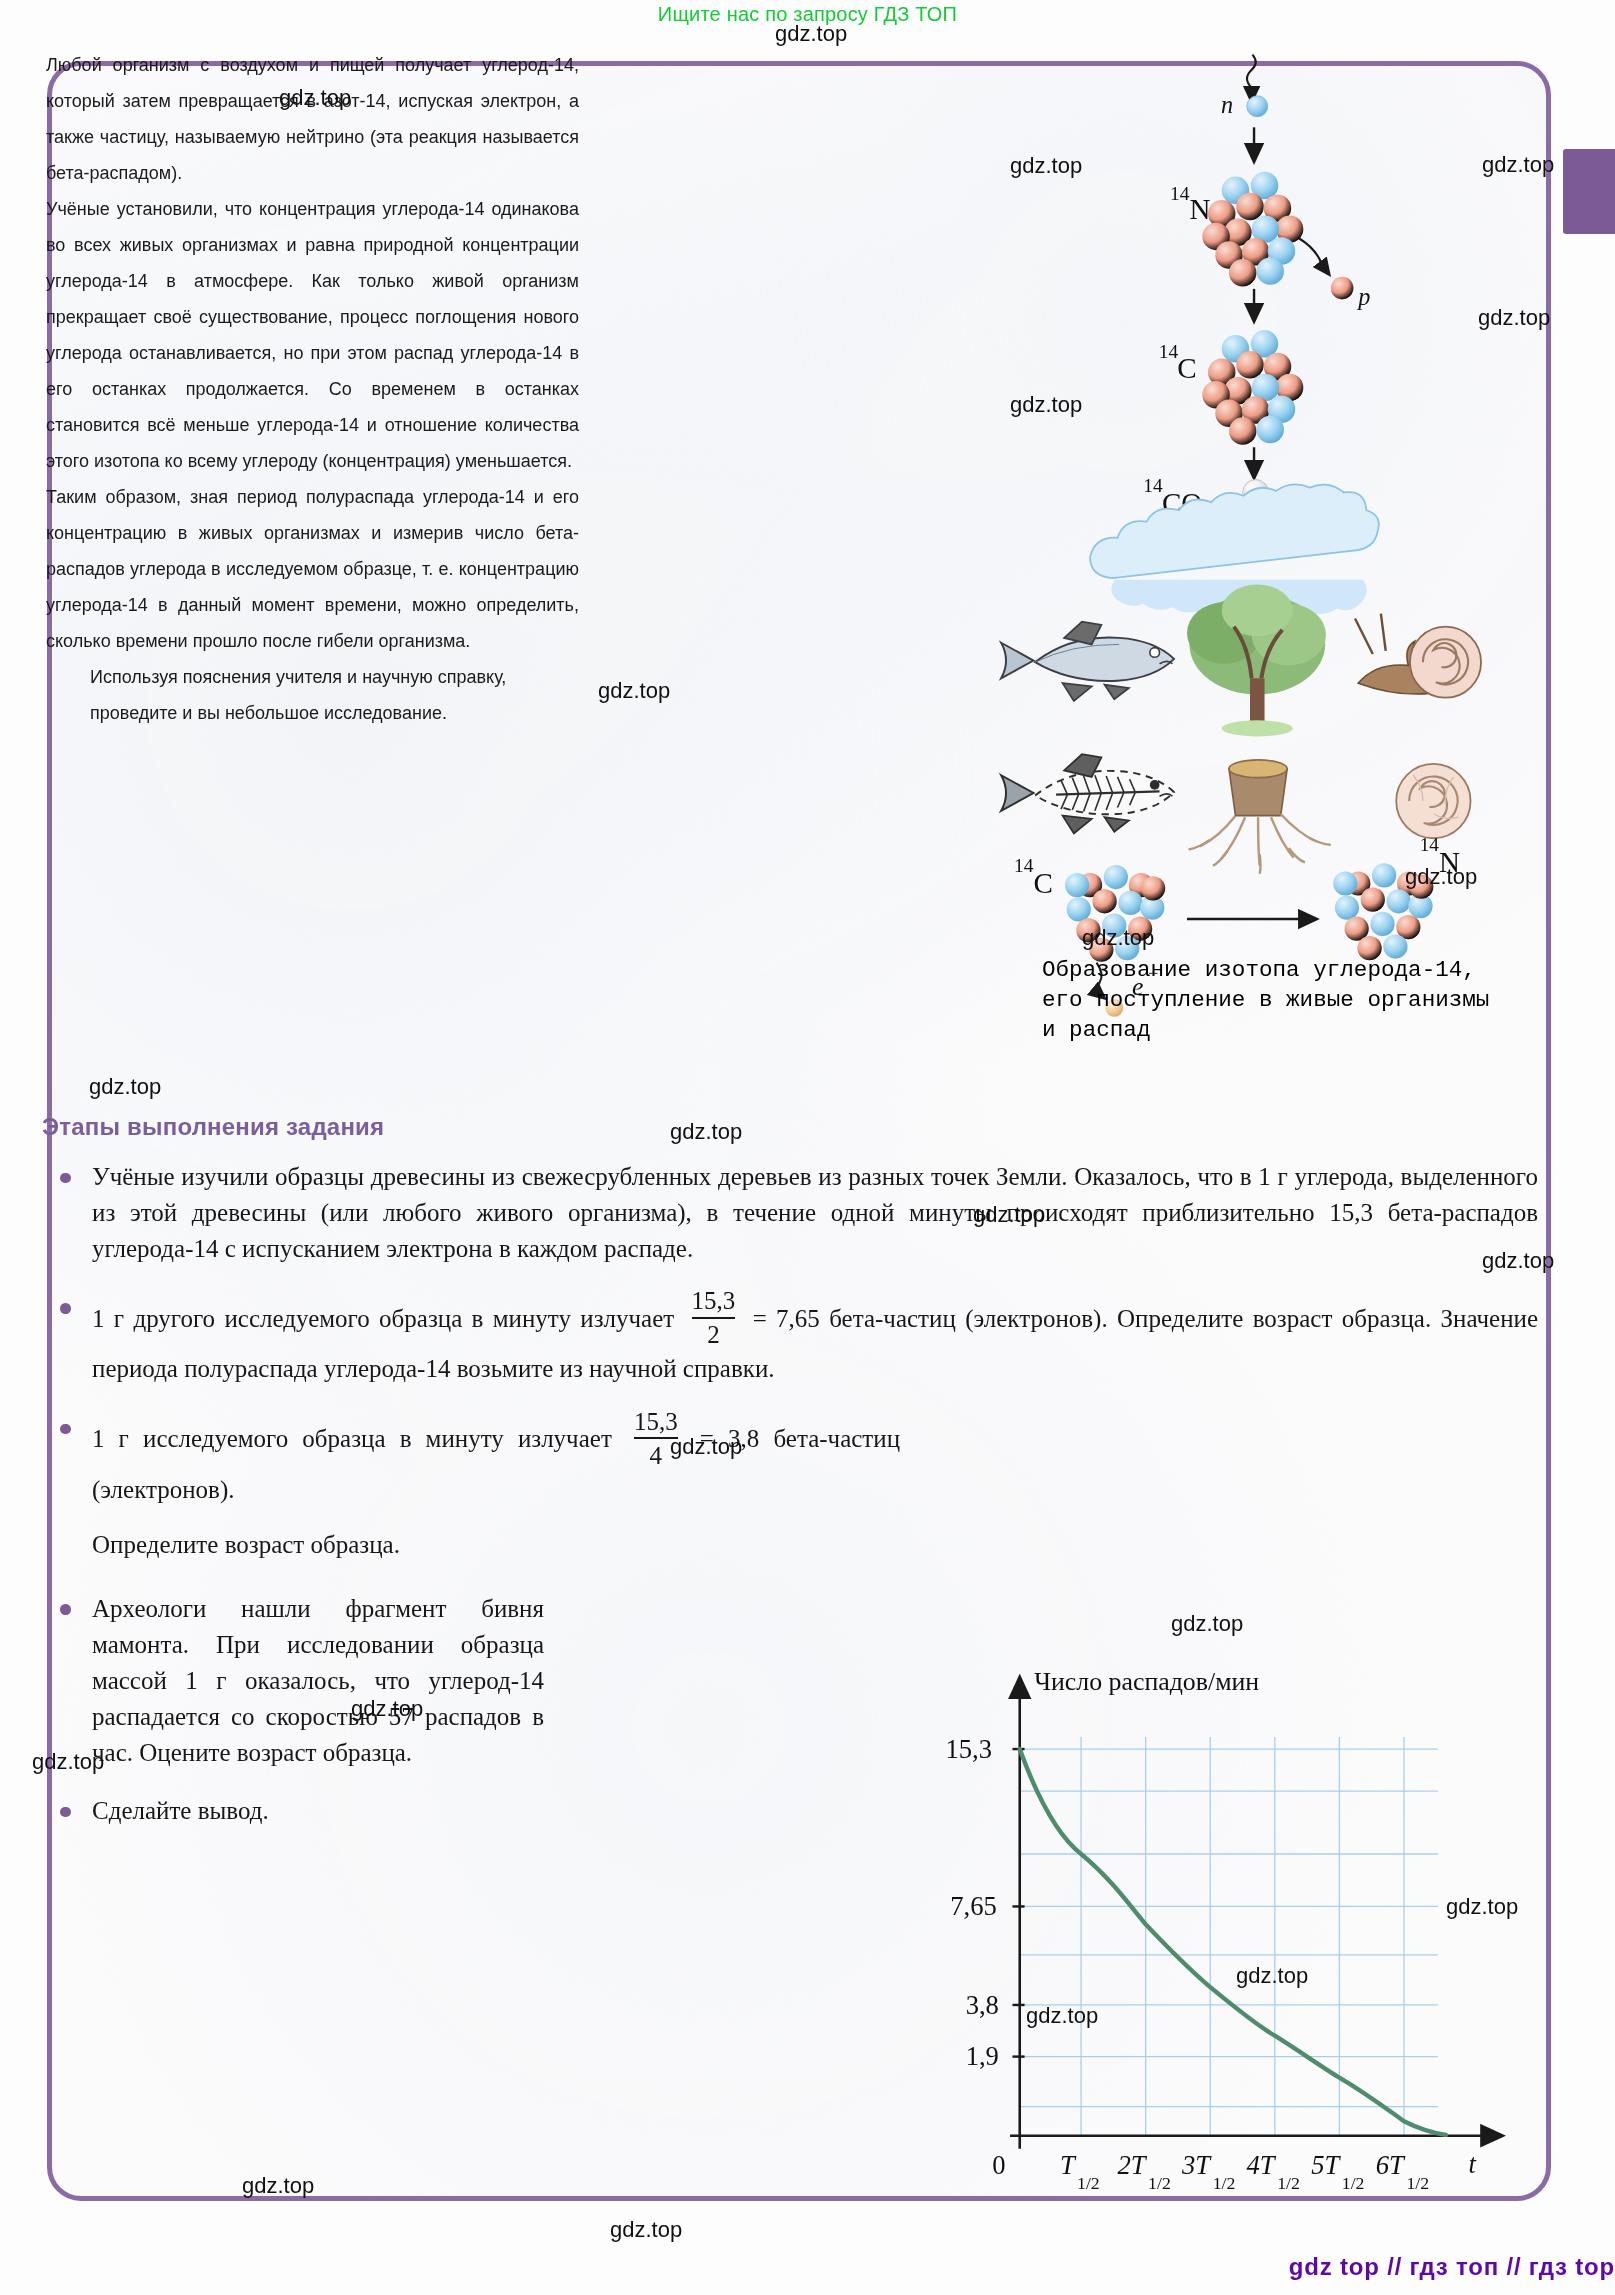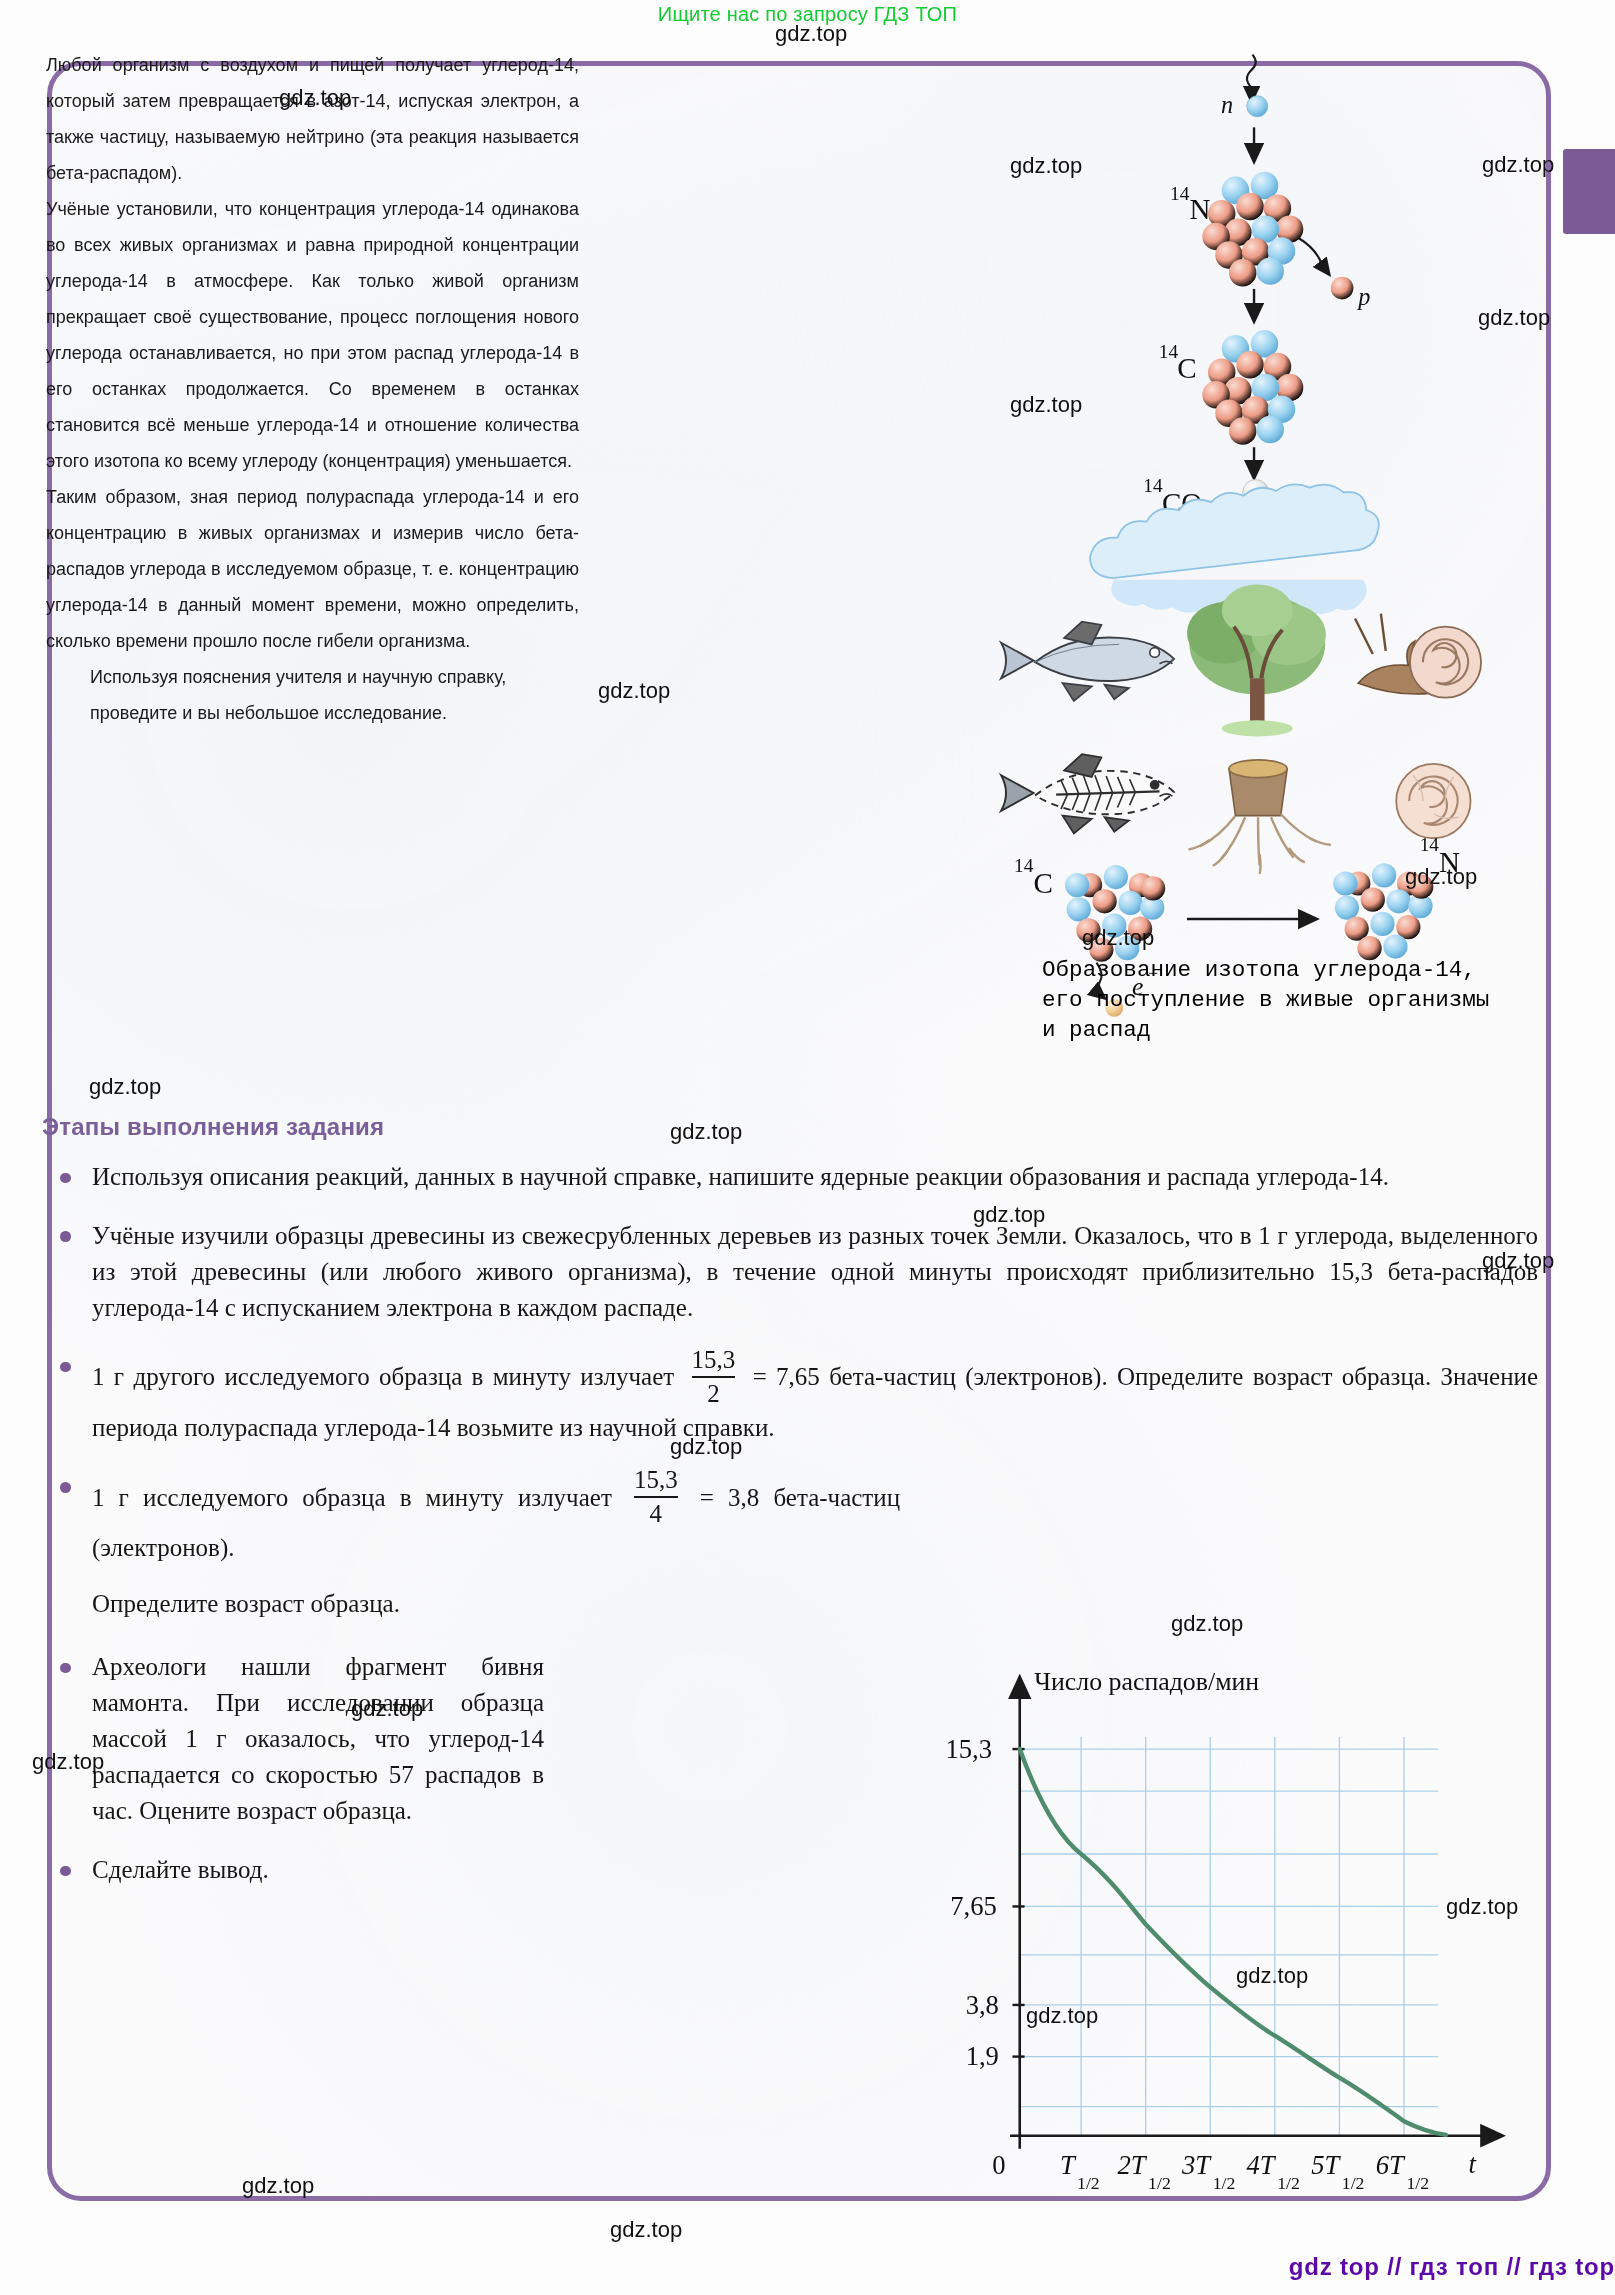"Используя описания реакций, данных в" div.bi { html: <div> <span></span> <span>Используя описания реакций, данных в научной справке, напишите ядерные реакции образования и распада углерода-14.</span> </div> -> none }
